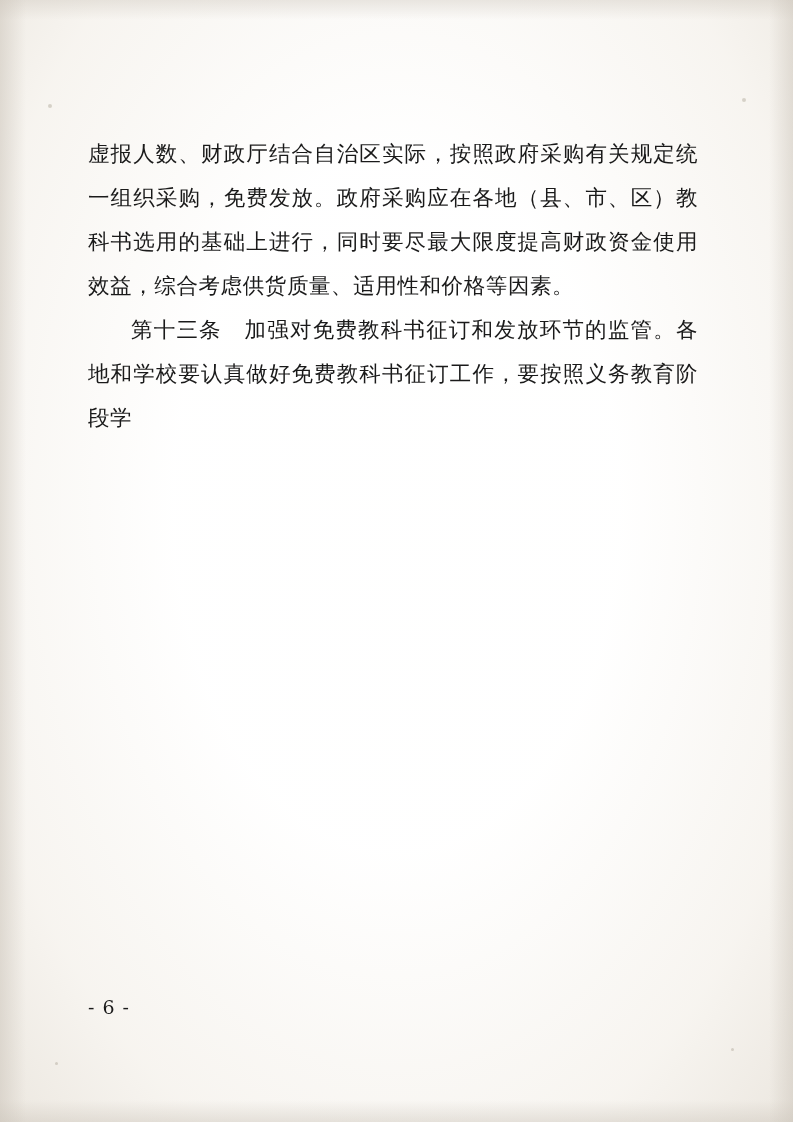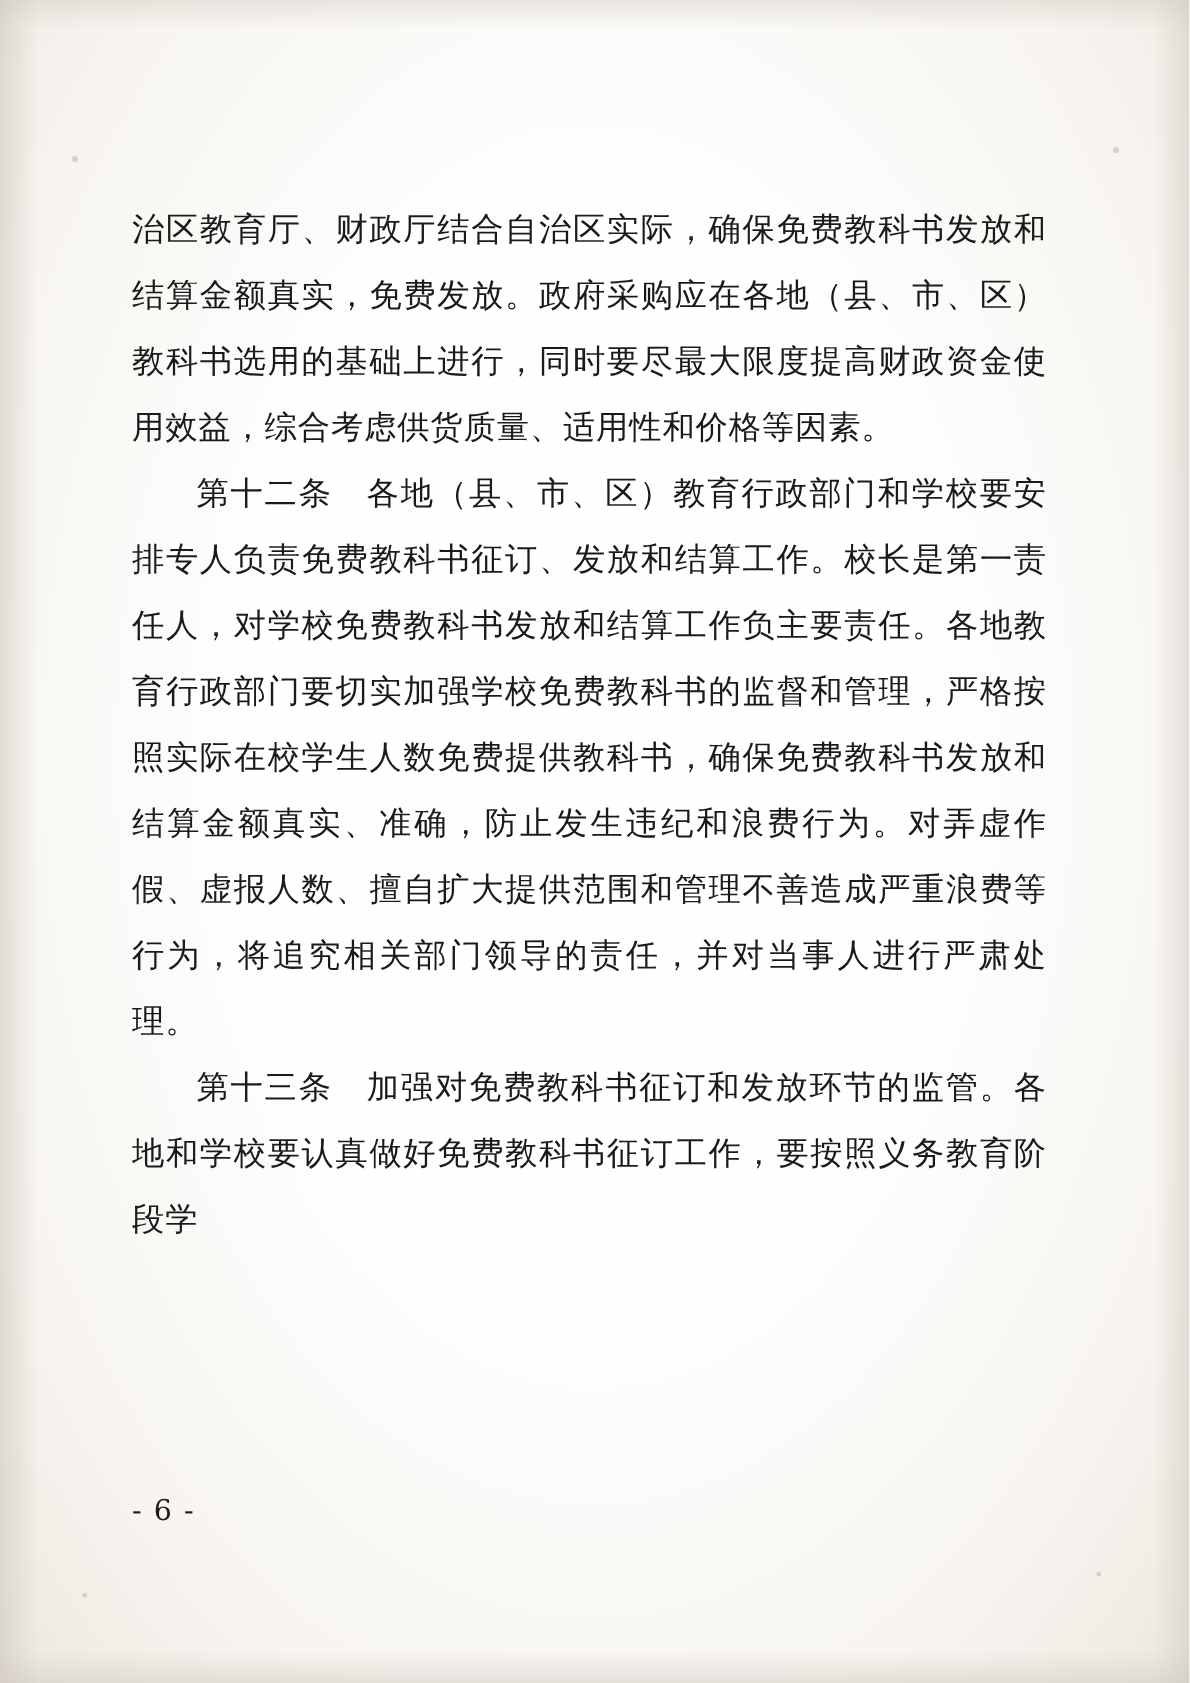"治区教育厅、财政厅结合自治区实际，确保免费教科书发放和结算金额真实，免费发放。政" p.para { text: 治区教育厅、财政厅结合自治区实际，确保免费教科书发放和结算金额真实 -> 虚报人数、财政厅结合自治区实际，按照政府采购有关规定统一组织采购 }
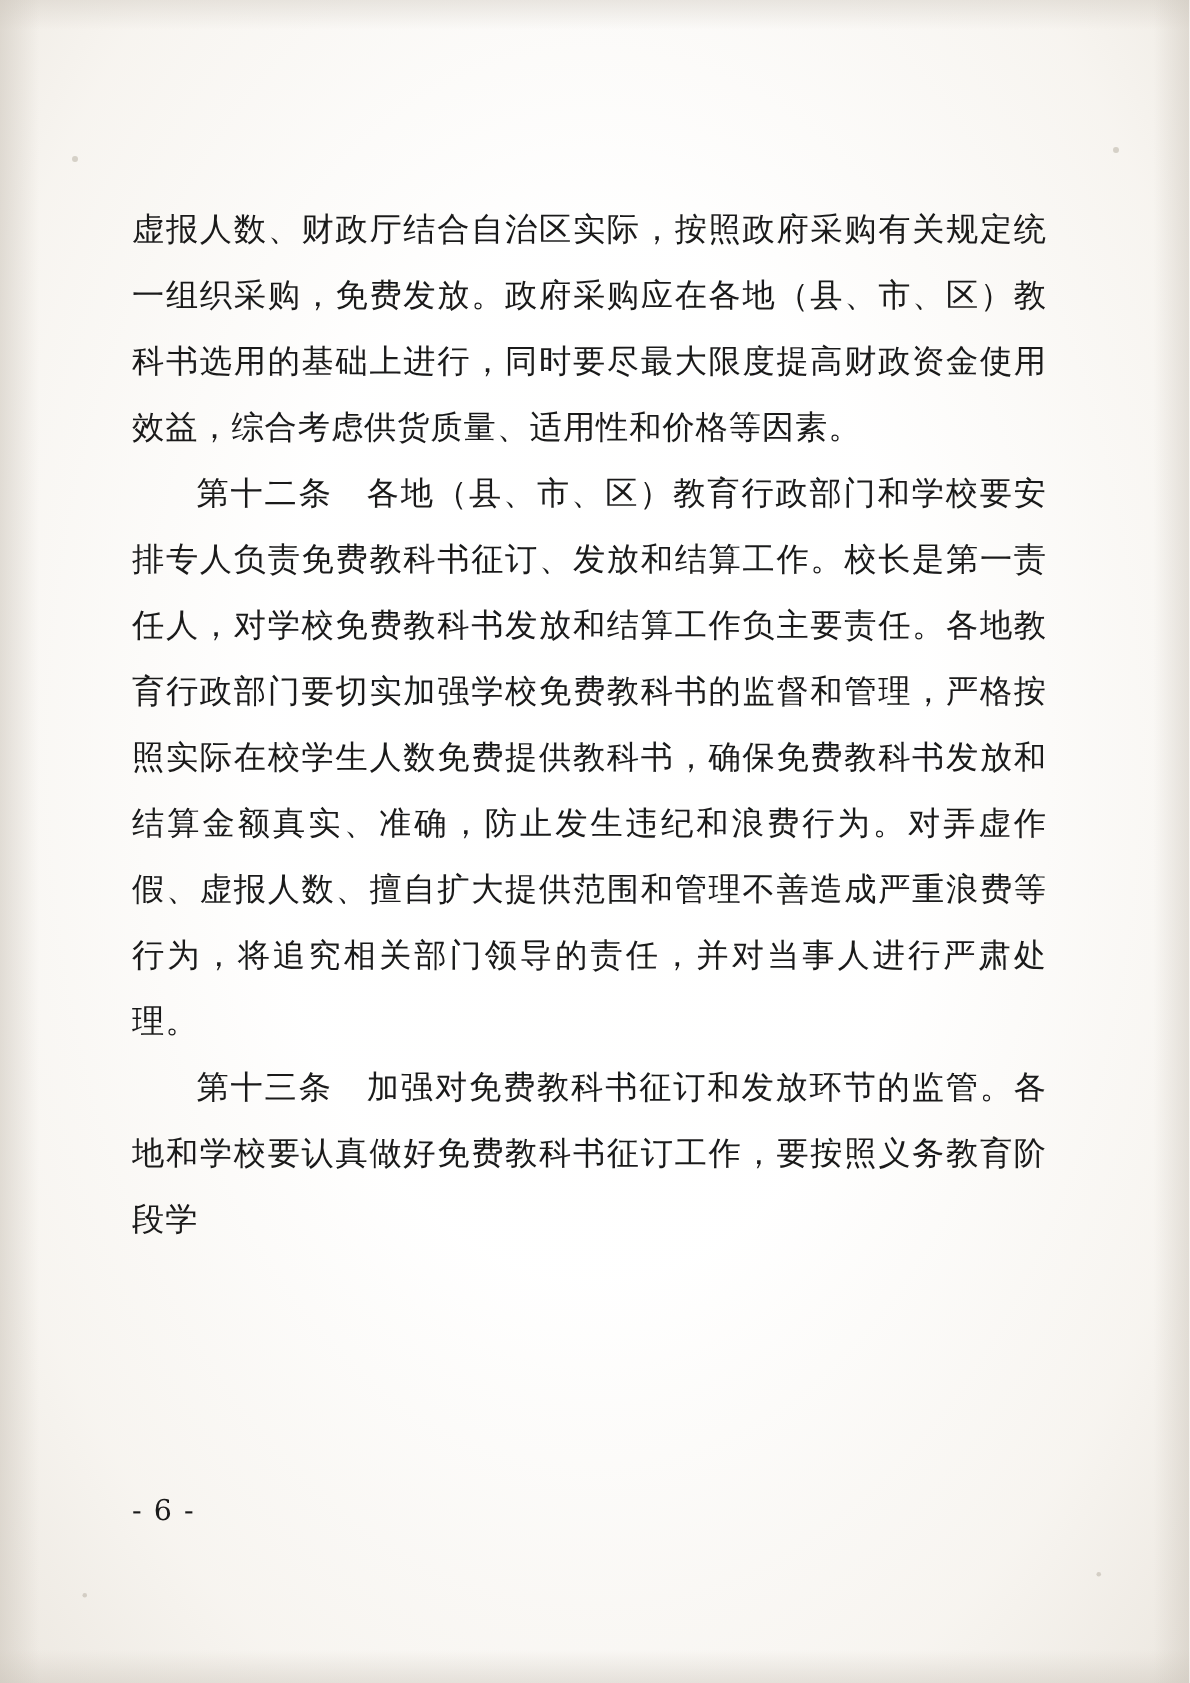"第十二条" p.para { html: <p>第十二条 各地（县、市、区）教育行政部门和学校要安排专人负责免费教科书征订、发放和结算工作。校长是第一责任人，对学校免费教科书发放和结算工作负主要责任。各地教育行政部门要切实加强学校免费教科书的监督和管理，严格按照实际在校学生人数免费提供教科书，确保免费教科书发放和结算金额真实、准确，防止发生违纪和浪费行为。对弄虚作假、虚报人数、擅自扩大提供范围和管理不善造成严重浪费等行为，将追究相关部门领导的责任，并对当事人进行严肃处理。</p> -> none }
